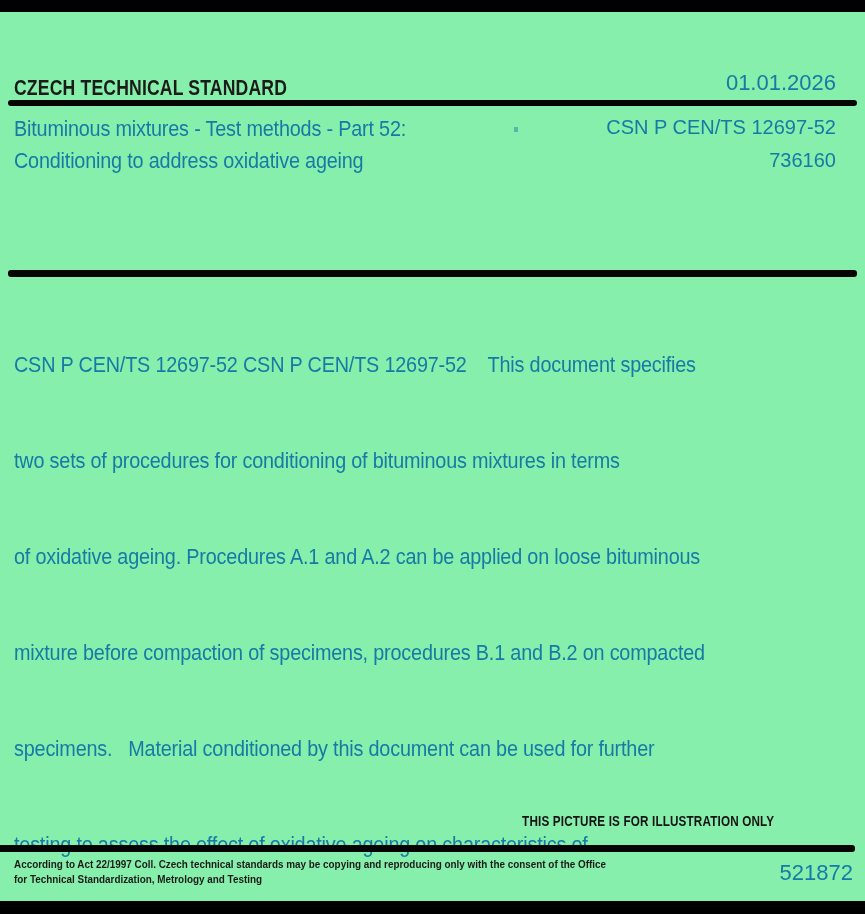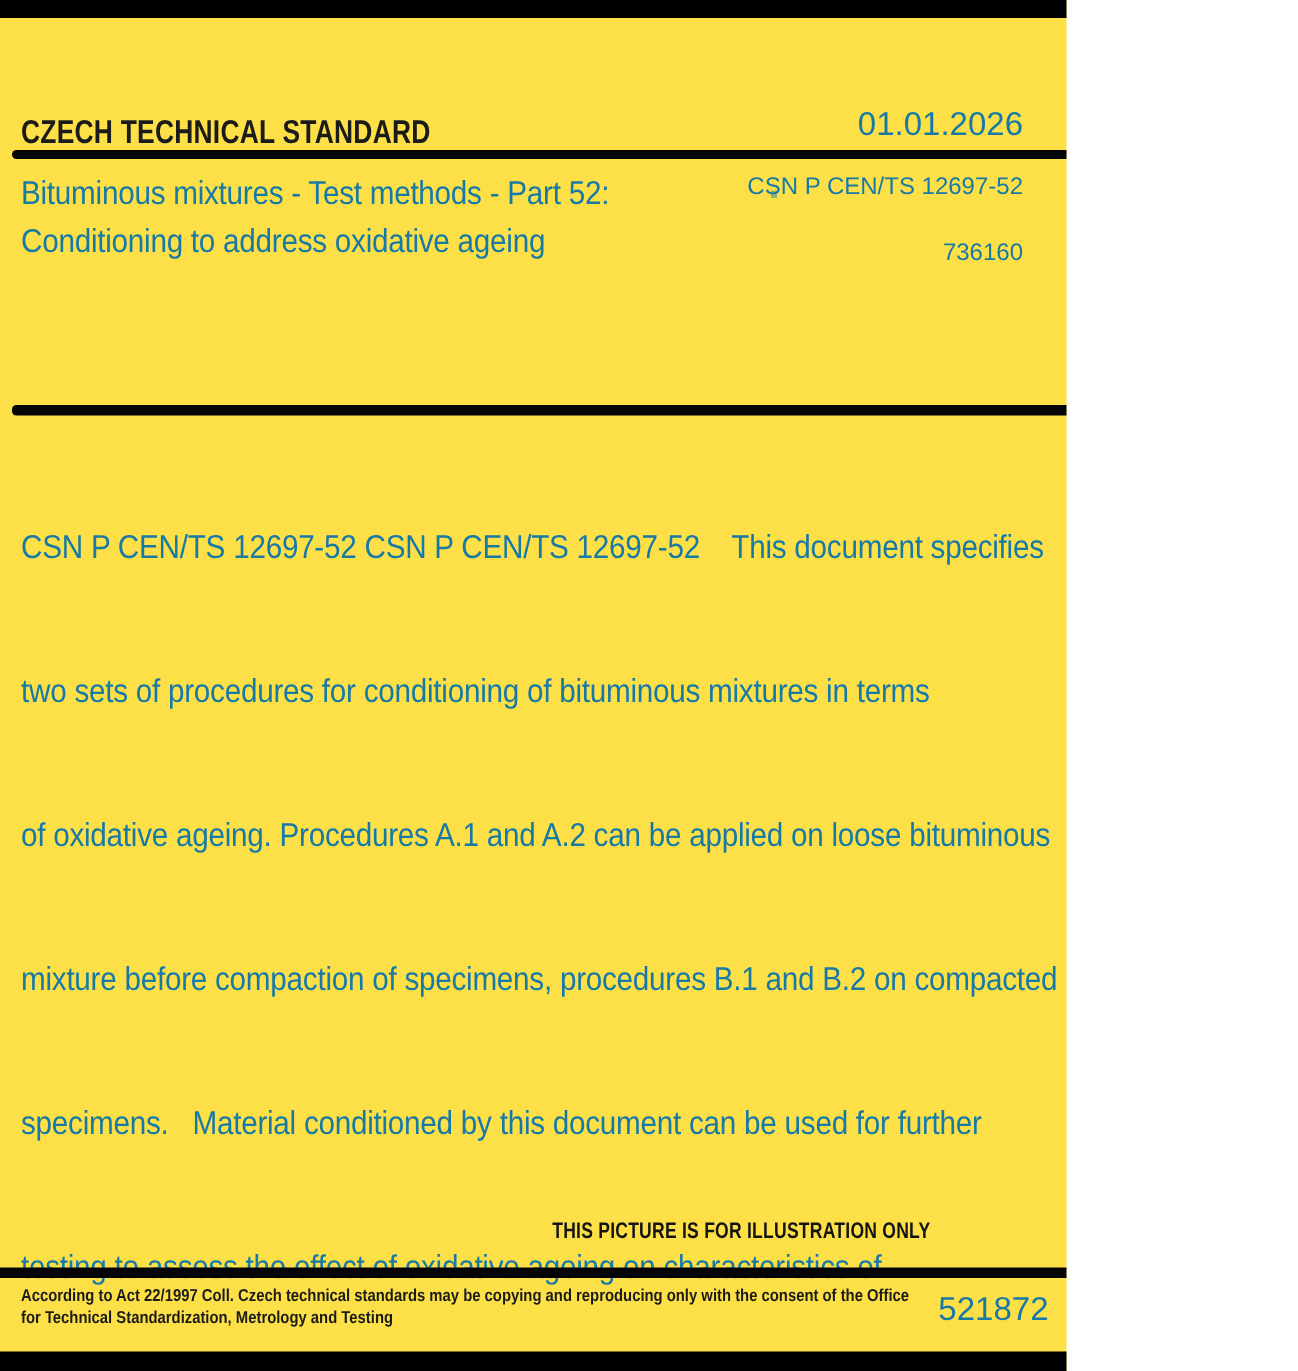"CZECH TECHNICAL STANDARD" .page { background: #fde047 -> #86efac; width: 711px -> 865px }
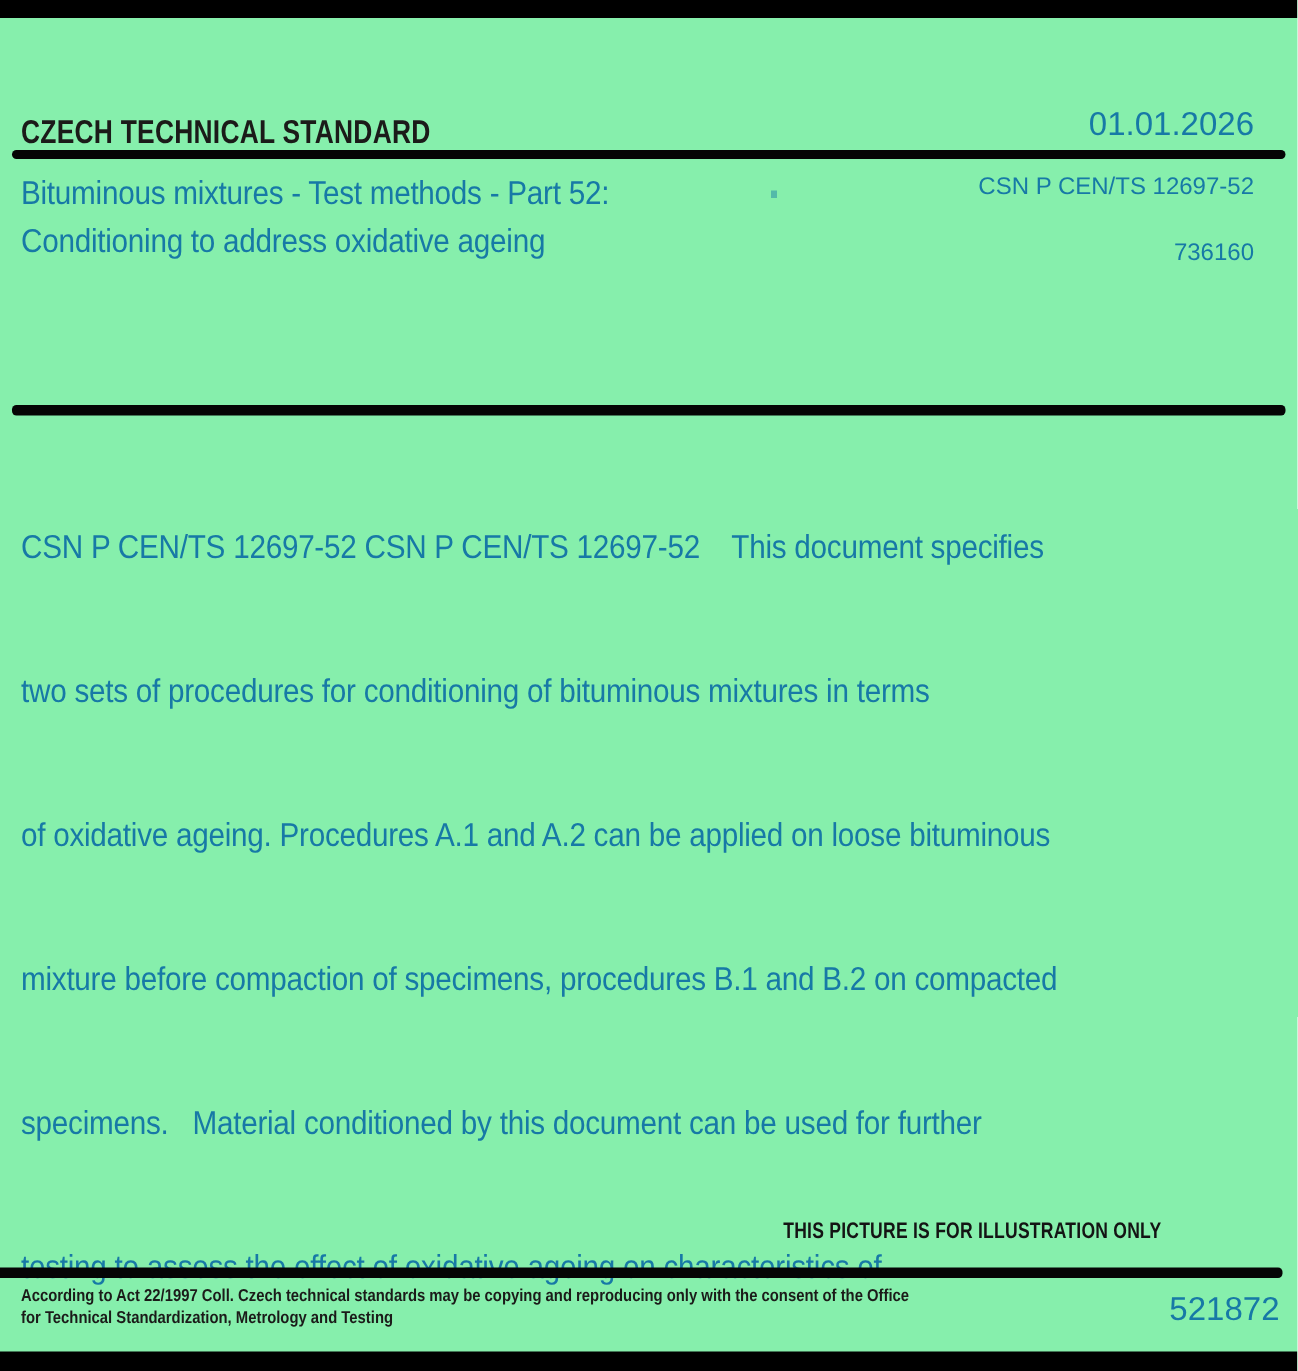"CSN P CEN/TS 12697-52" .std-ref { font-size: 16px -> 20px }
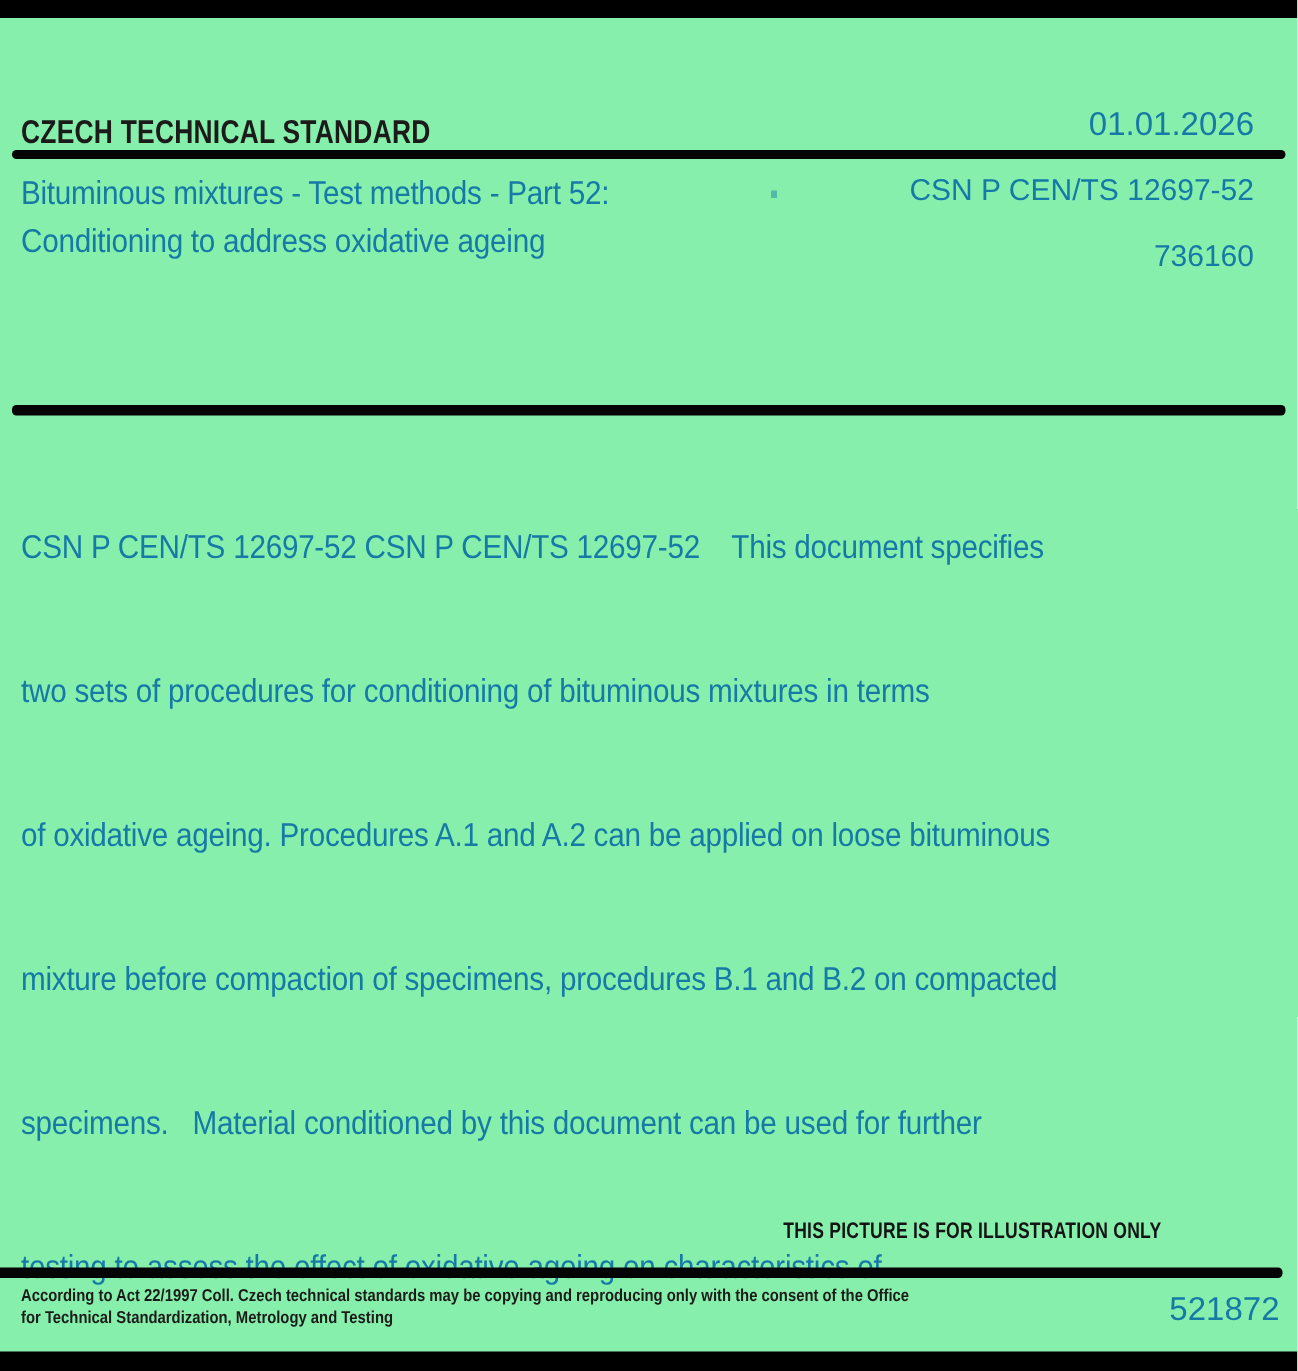"736160" .std-ref.line2 { top: 160px -> 149px }
